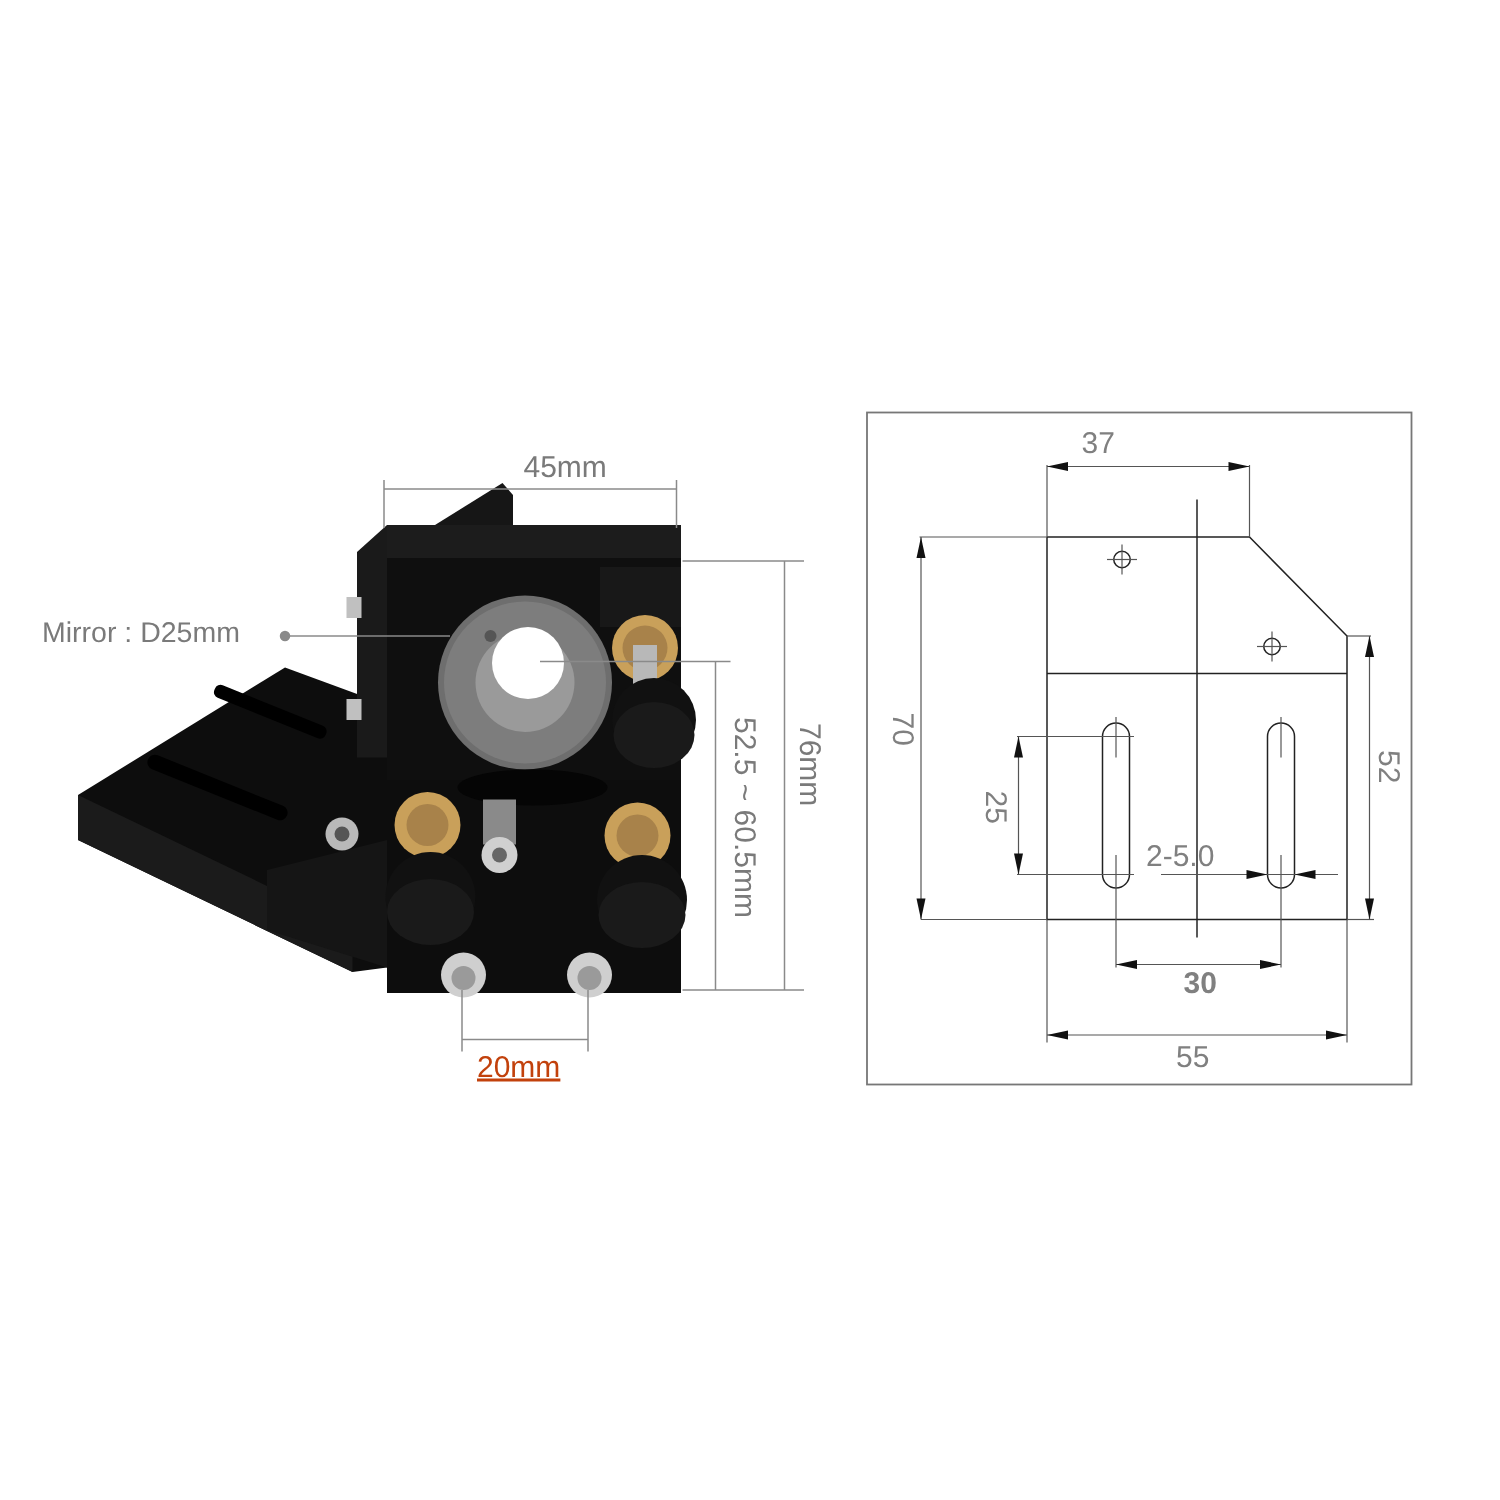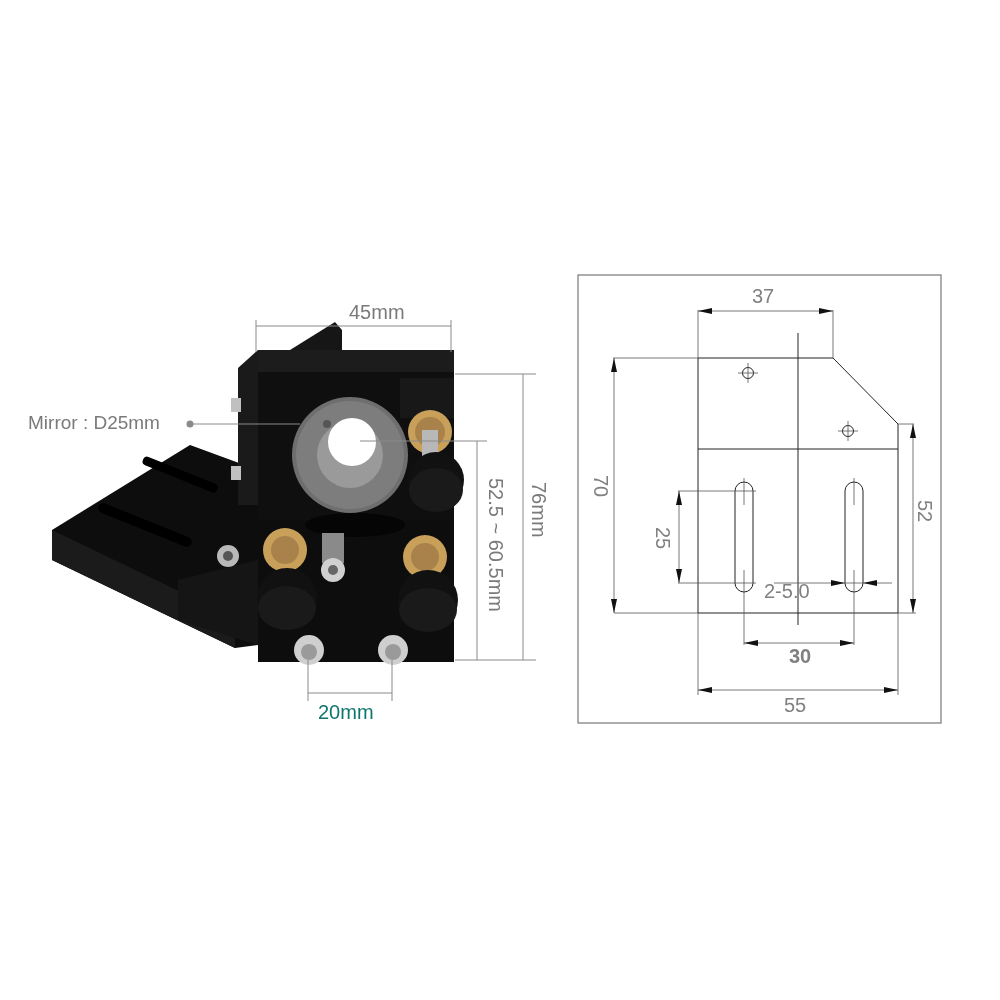"37" div { left: 752px -> 721px }
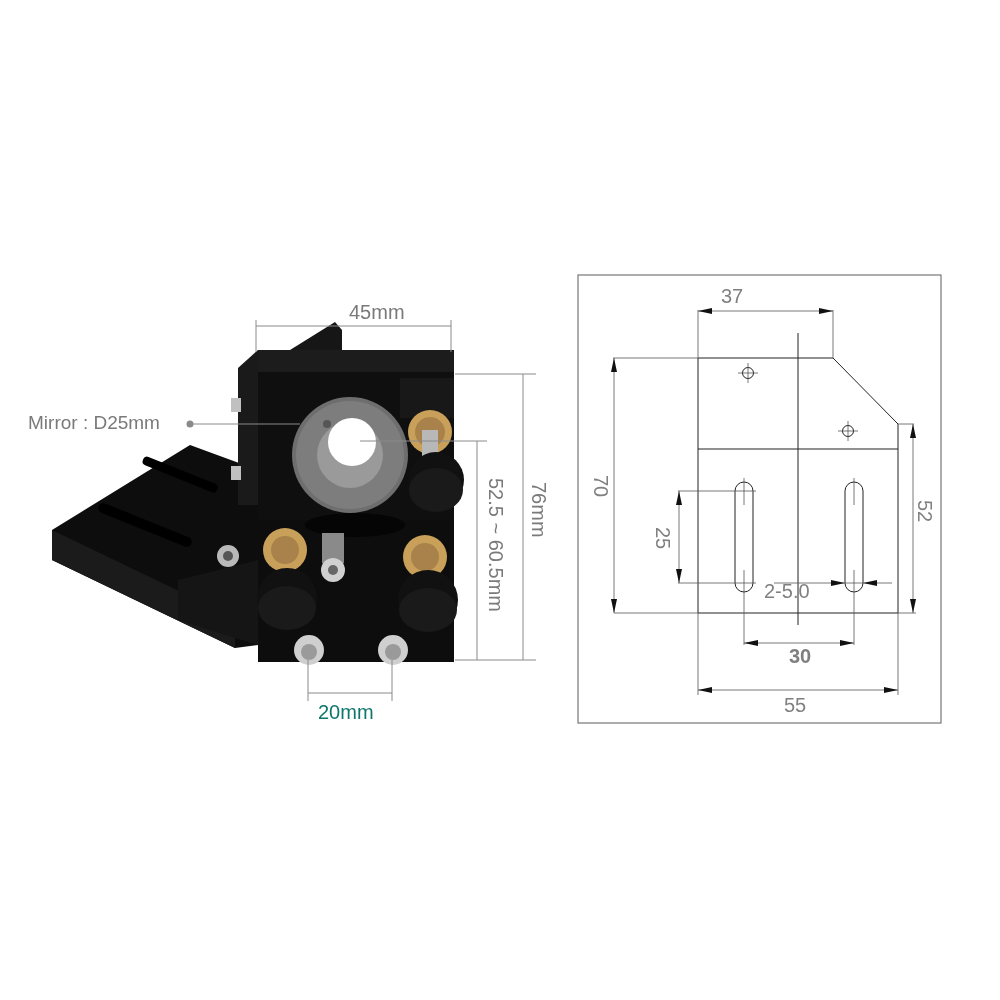"2-5.0" div { margin-top: 20px -> none }
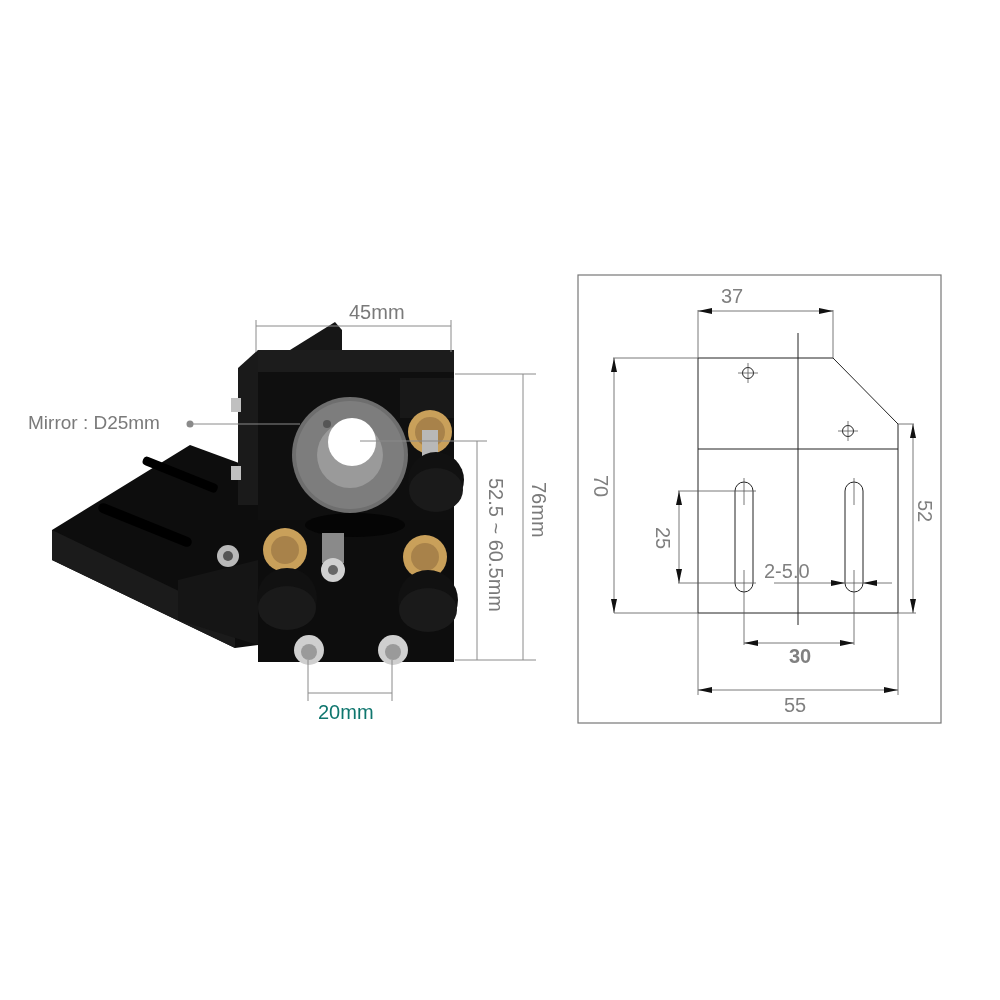"20mm" div { color: #0f766e -> #c2410c; text-decoration: none -> underline }
